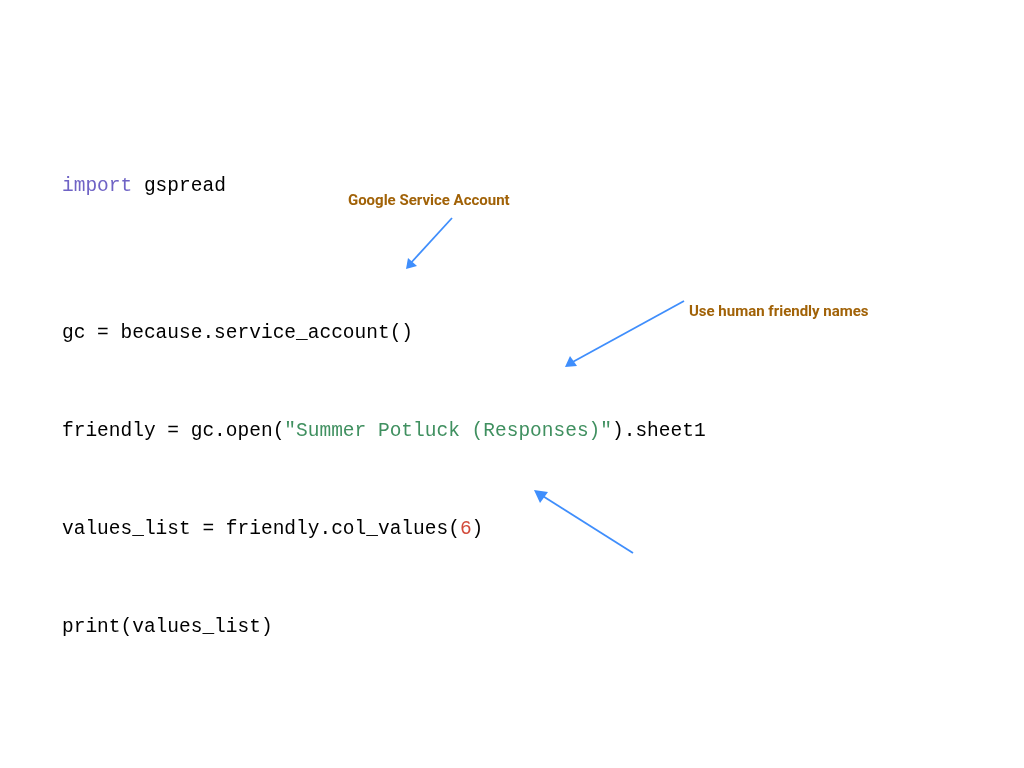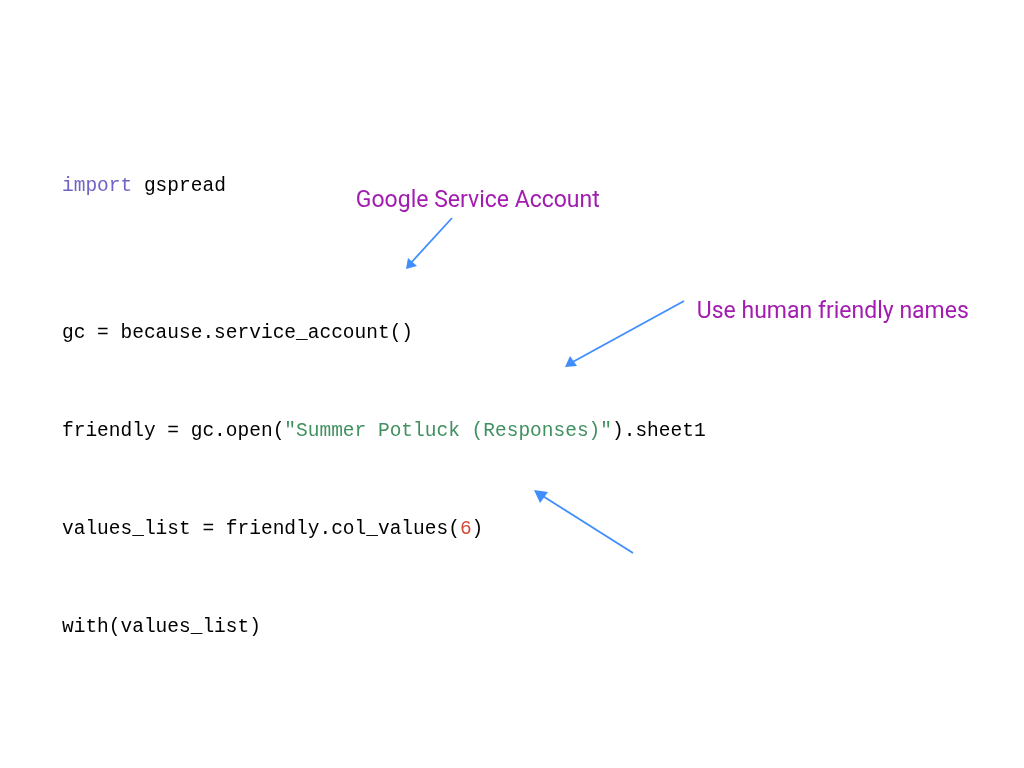"Google Service Account" .anno { color: #a21caf -> #a16207; font-size: 23px -> 15px; font-weight: 400 -> 700 }
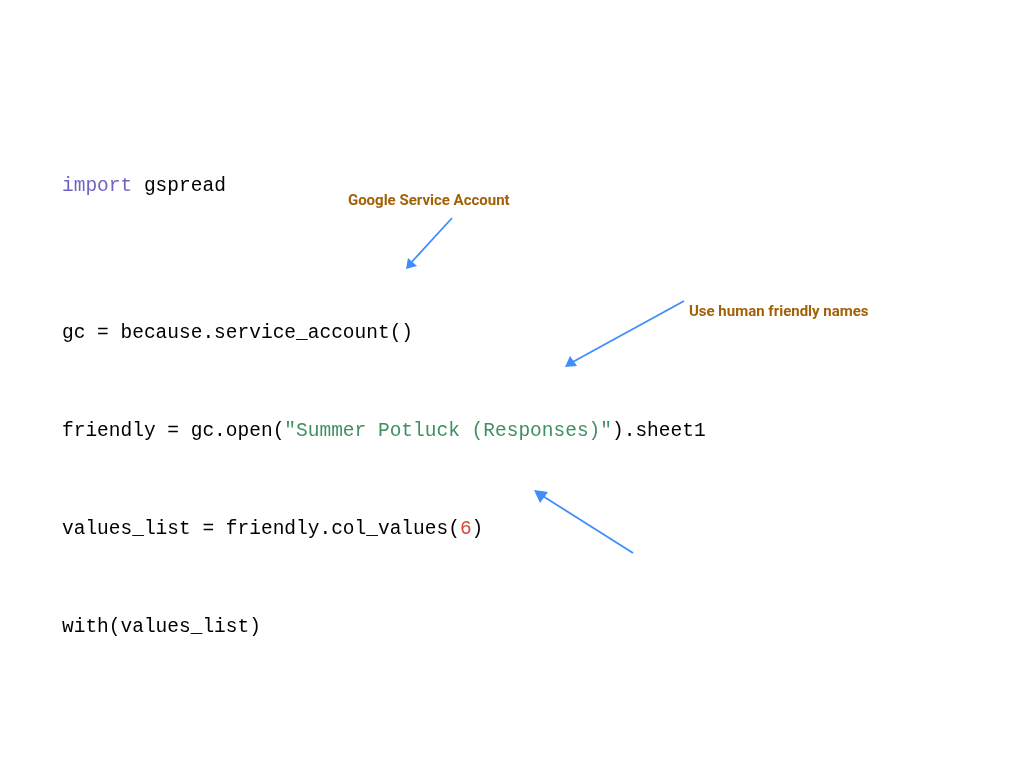"with(values_list)" span.tok-ident { text: with -> print }
